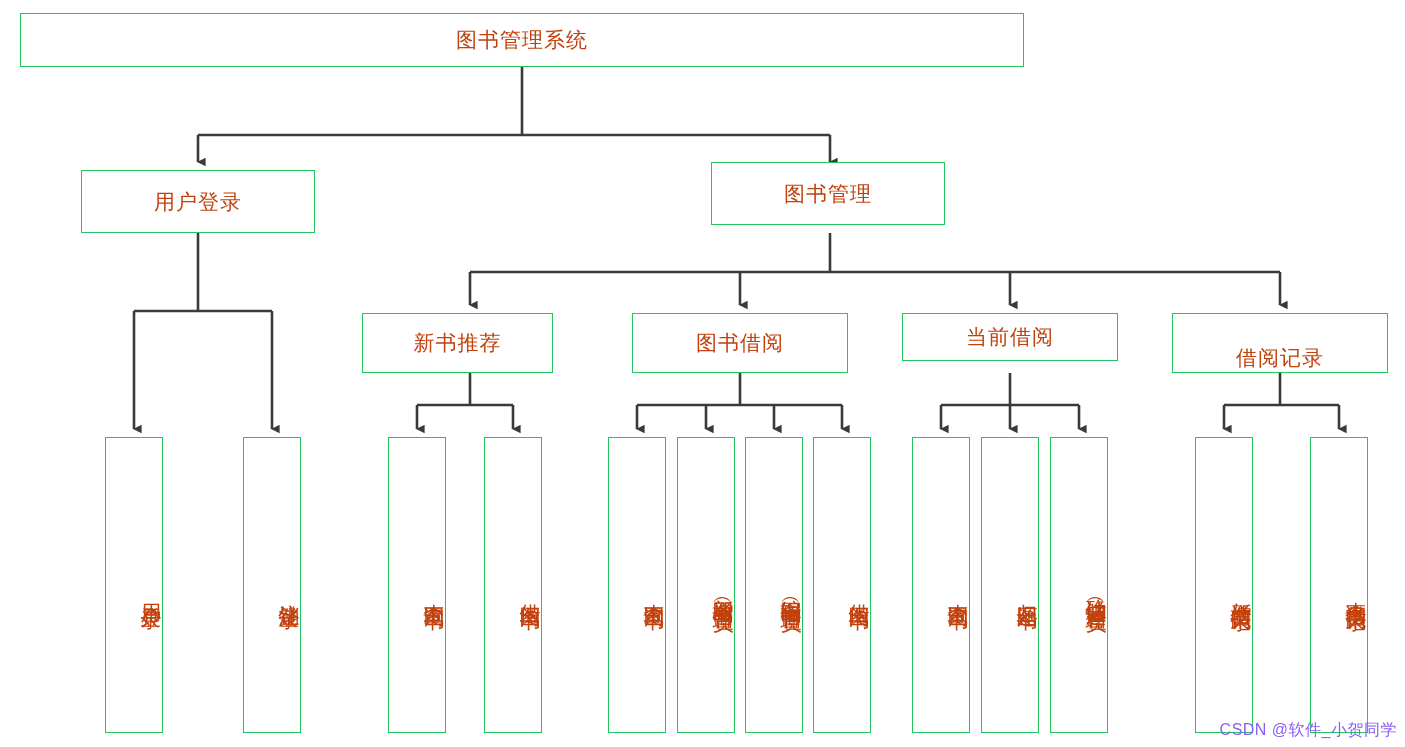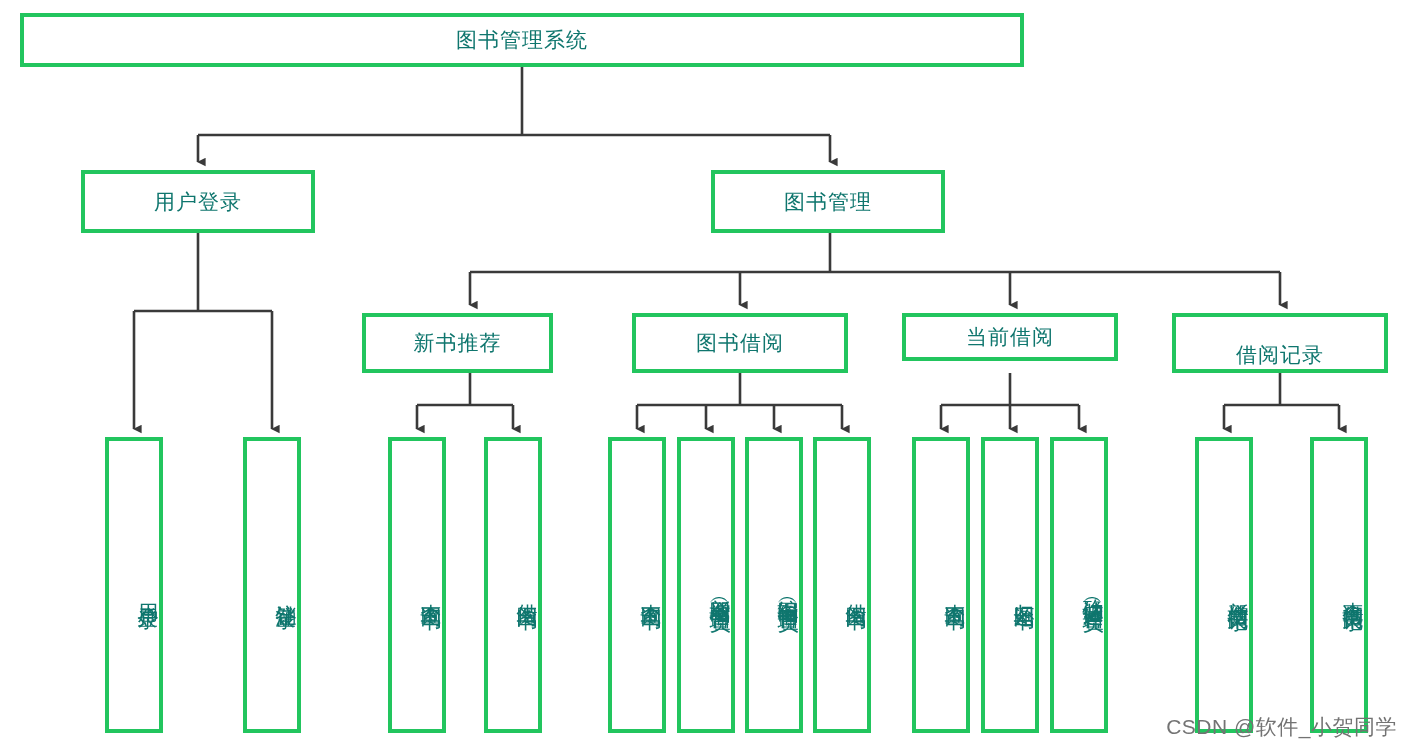"图书管理系统" .node { border: 4px solid #22c55e -> 1px solid #22c55e; color: #0f766e -> #c2410c }
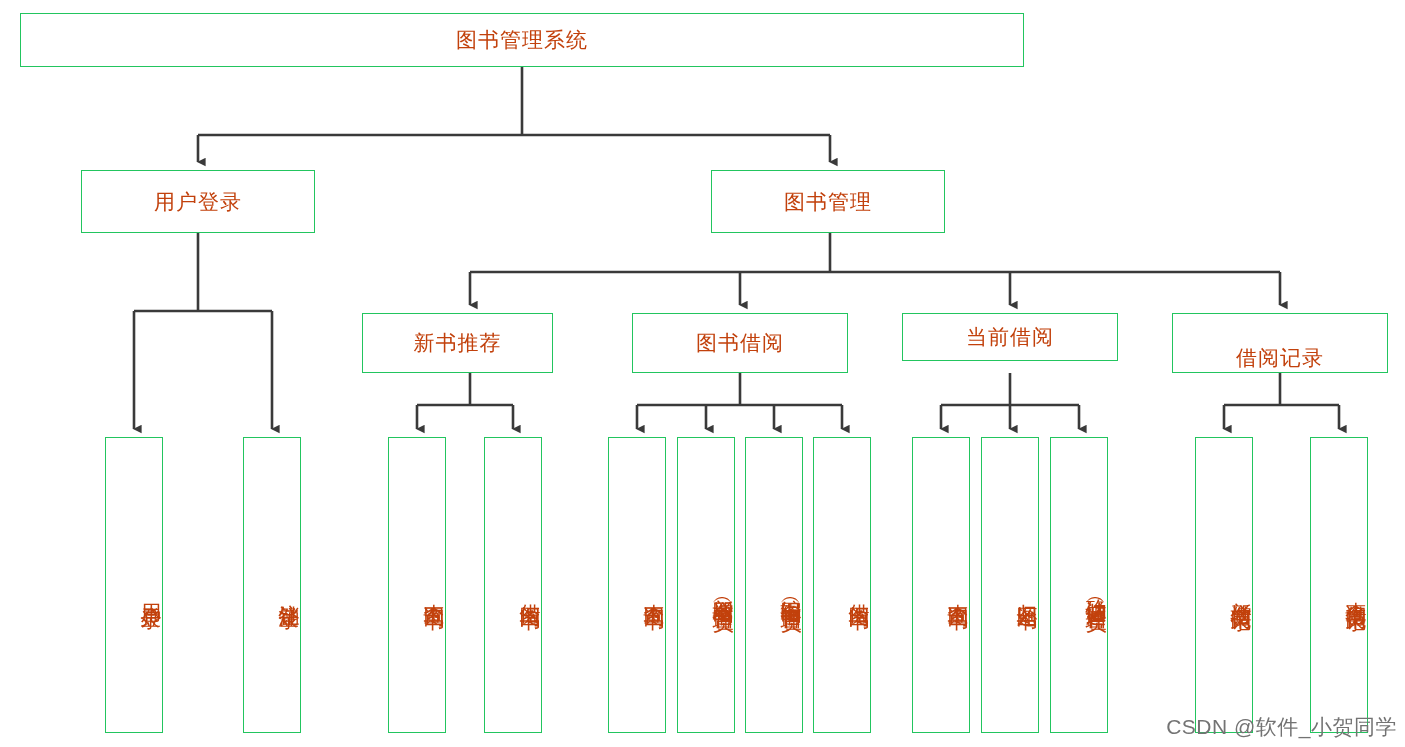"图书管理" div.node { top: 170px -> 162px }
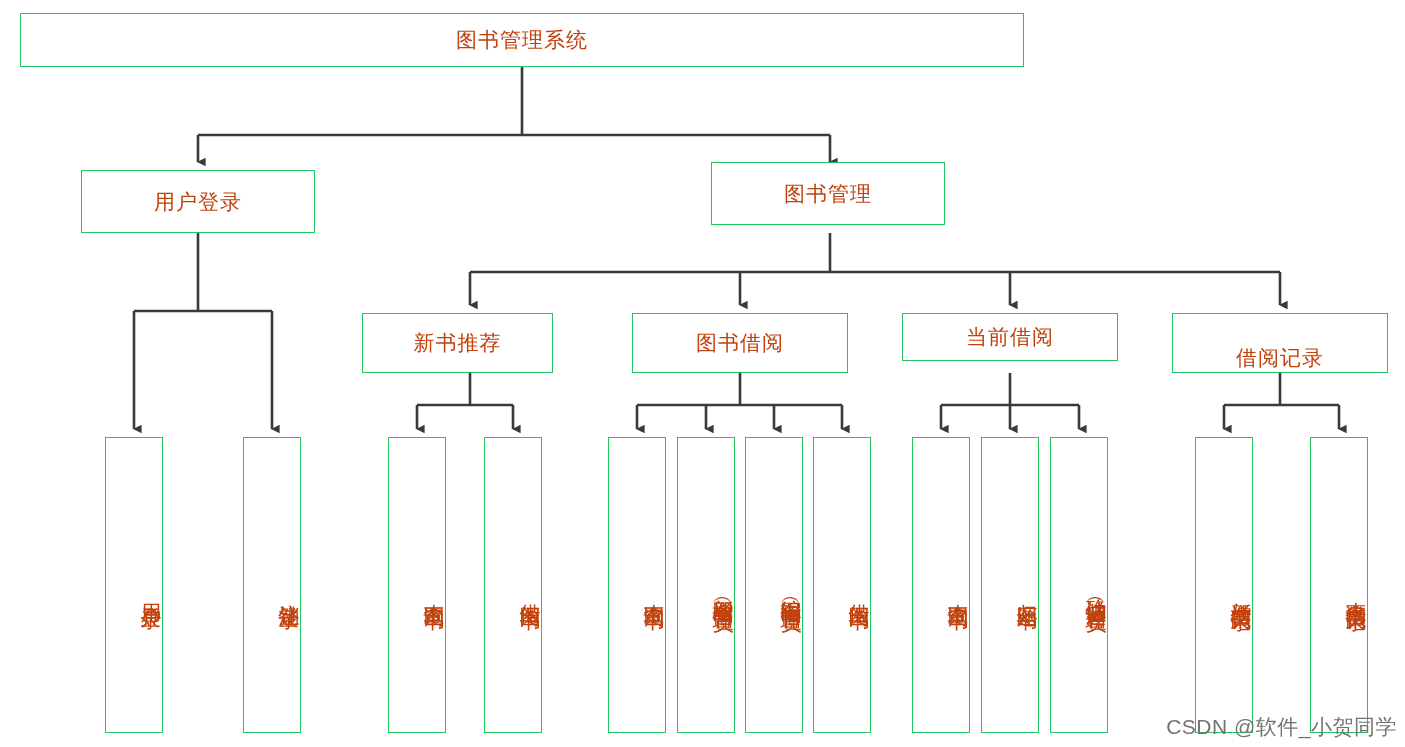"CSDN @软件_小贺同学" .watermark { color: #737373 -> #8b5cf6; font-size: 21px -> 16px }
